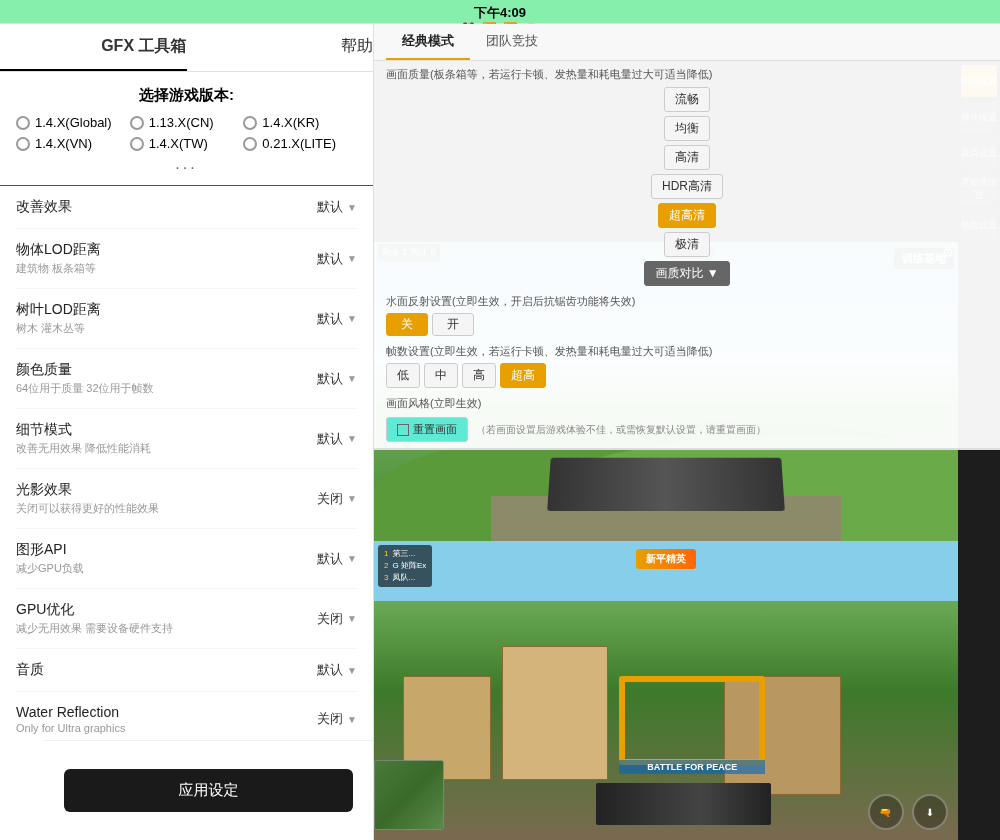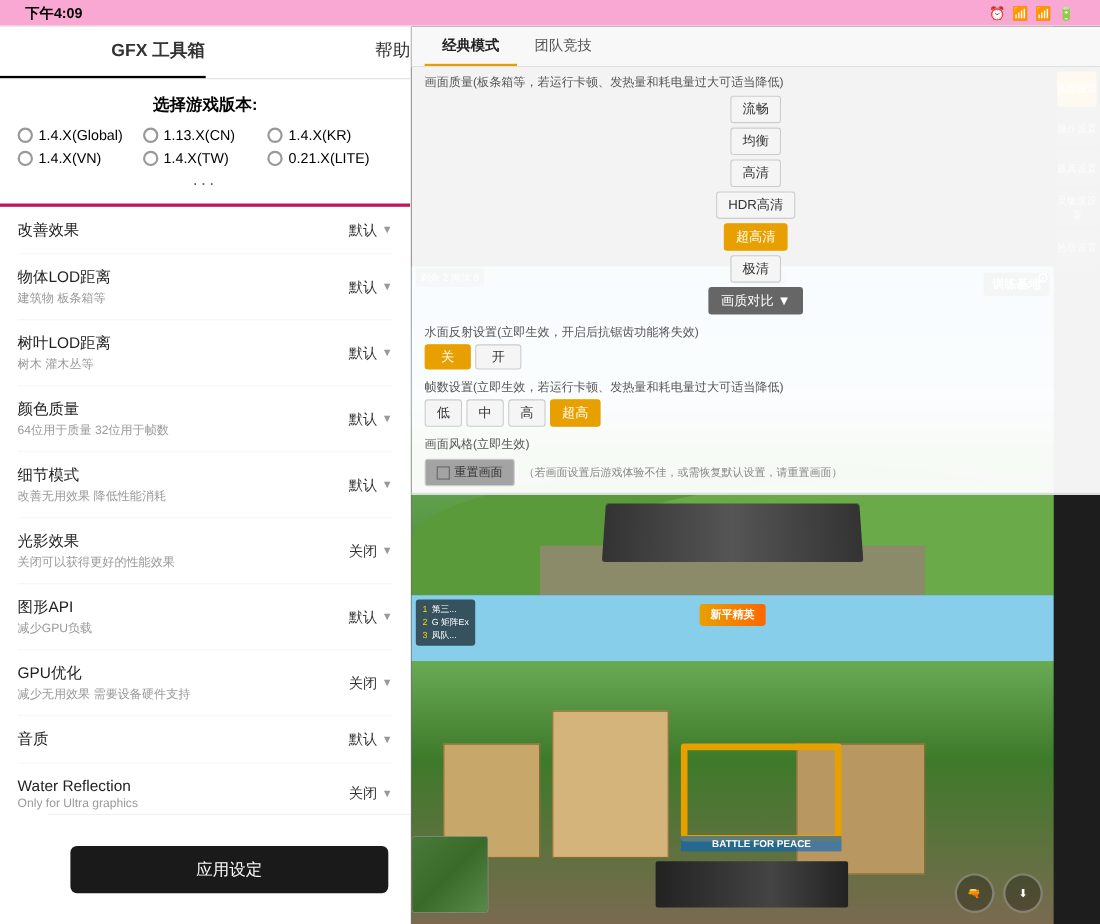"下午4:09" .status-bar { background: #f9a8d4 -> #86efac; flex-direction: none -> column; padding: 4px 23px -> 4px 12px }
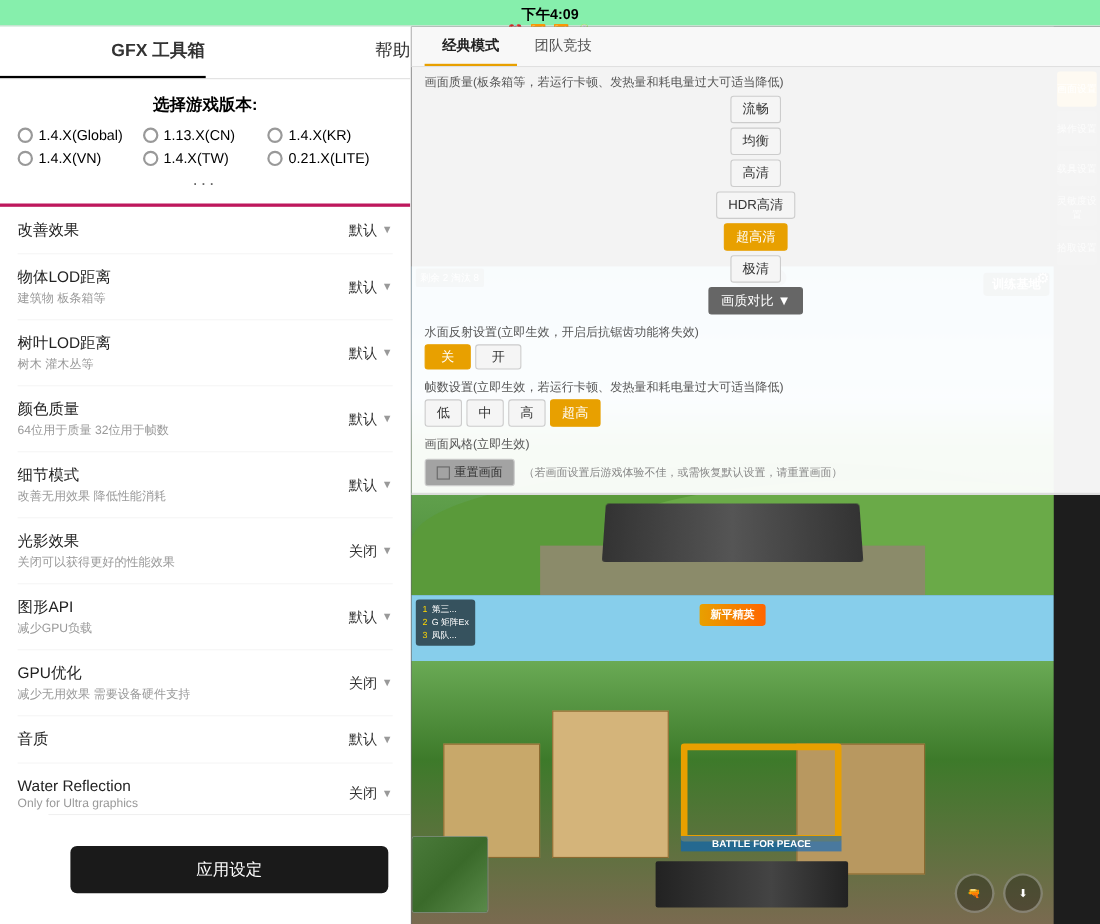"选择游戏版本:" .version-section { border-bottom: 3px solid #be185d -> 1px solid #be185d }
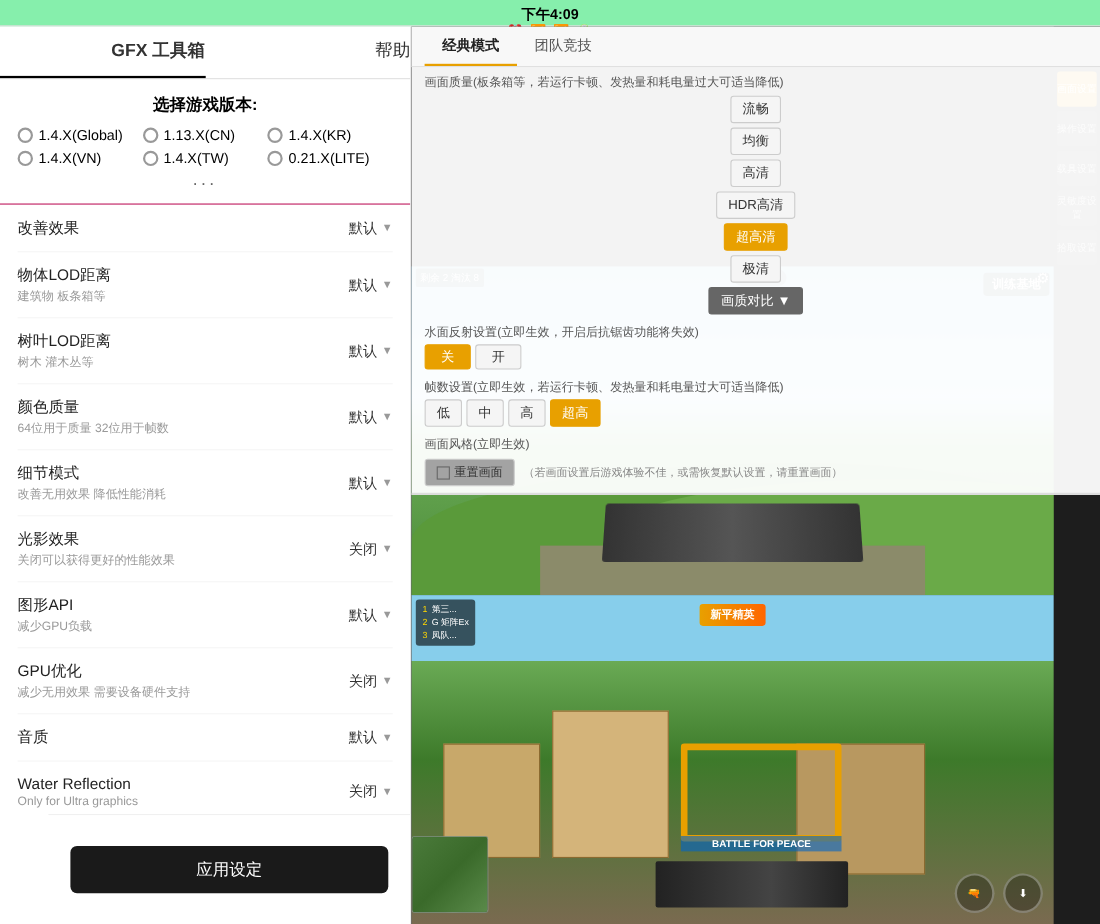"重置画面" .reset-btn { background: #a3a3a3 -> #5eead4 }
